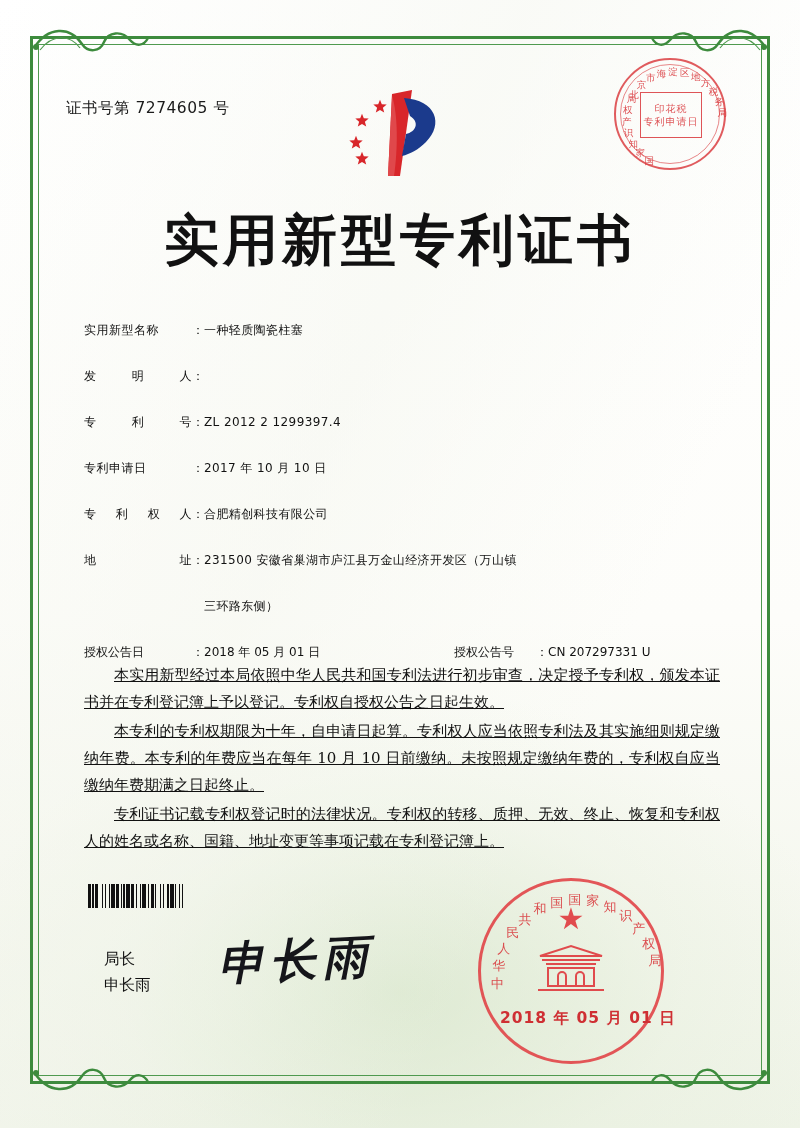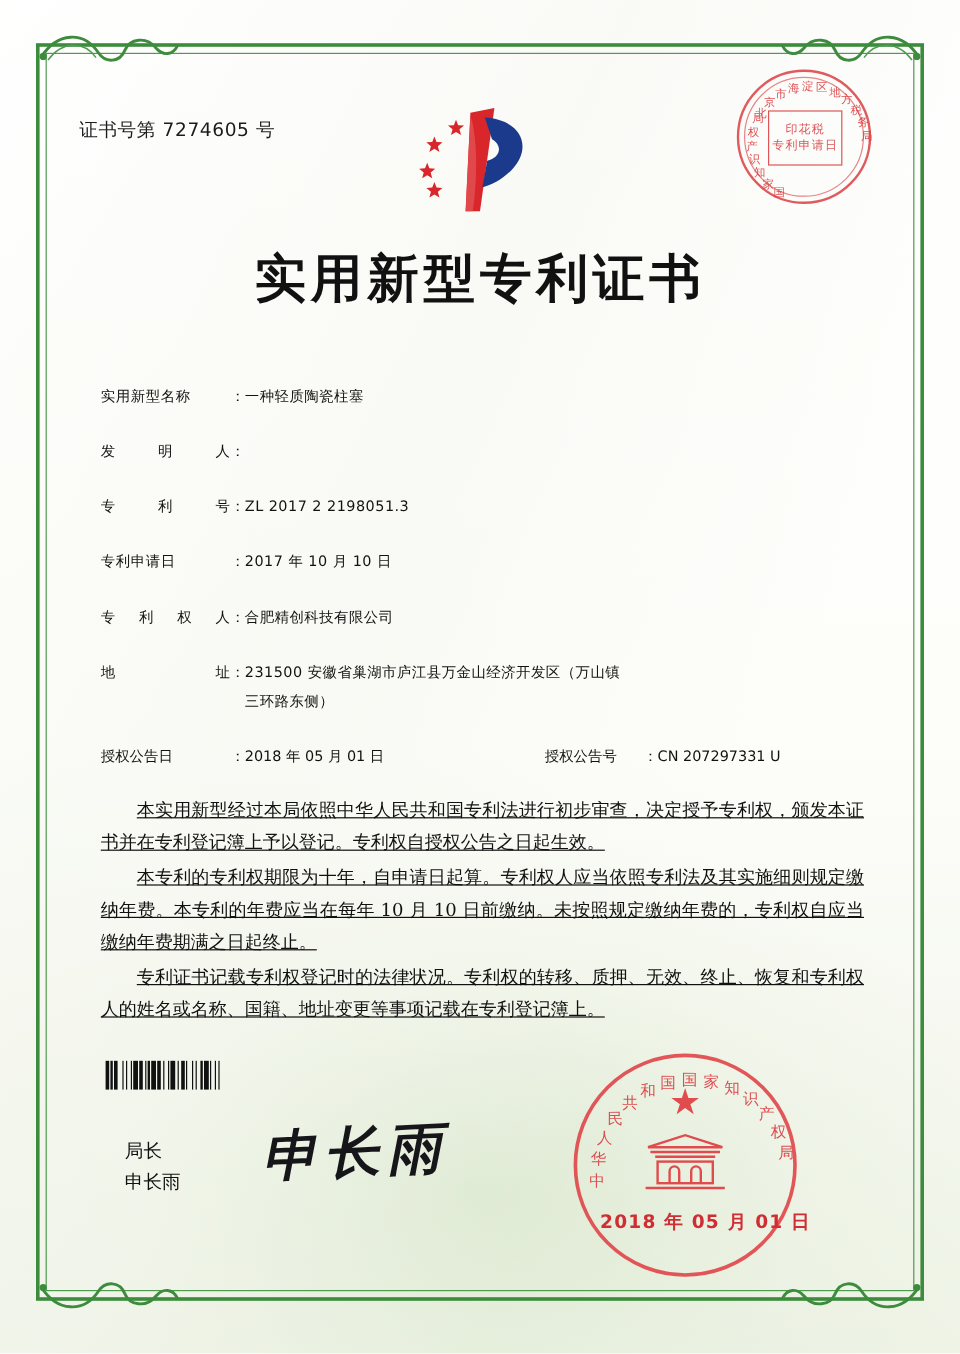"实用新型专利证书" .title { font-size: 43px -> 55px }
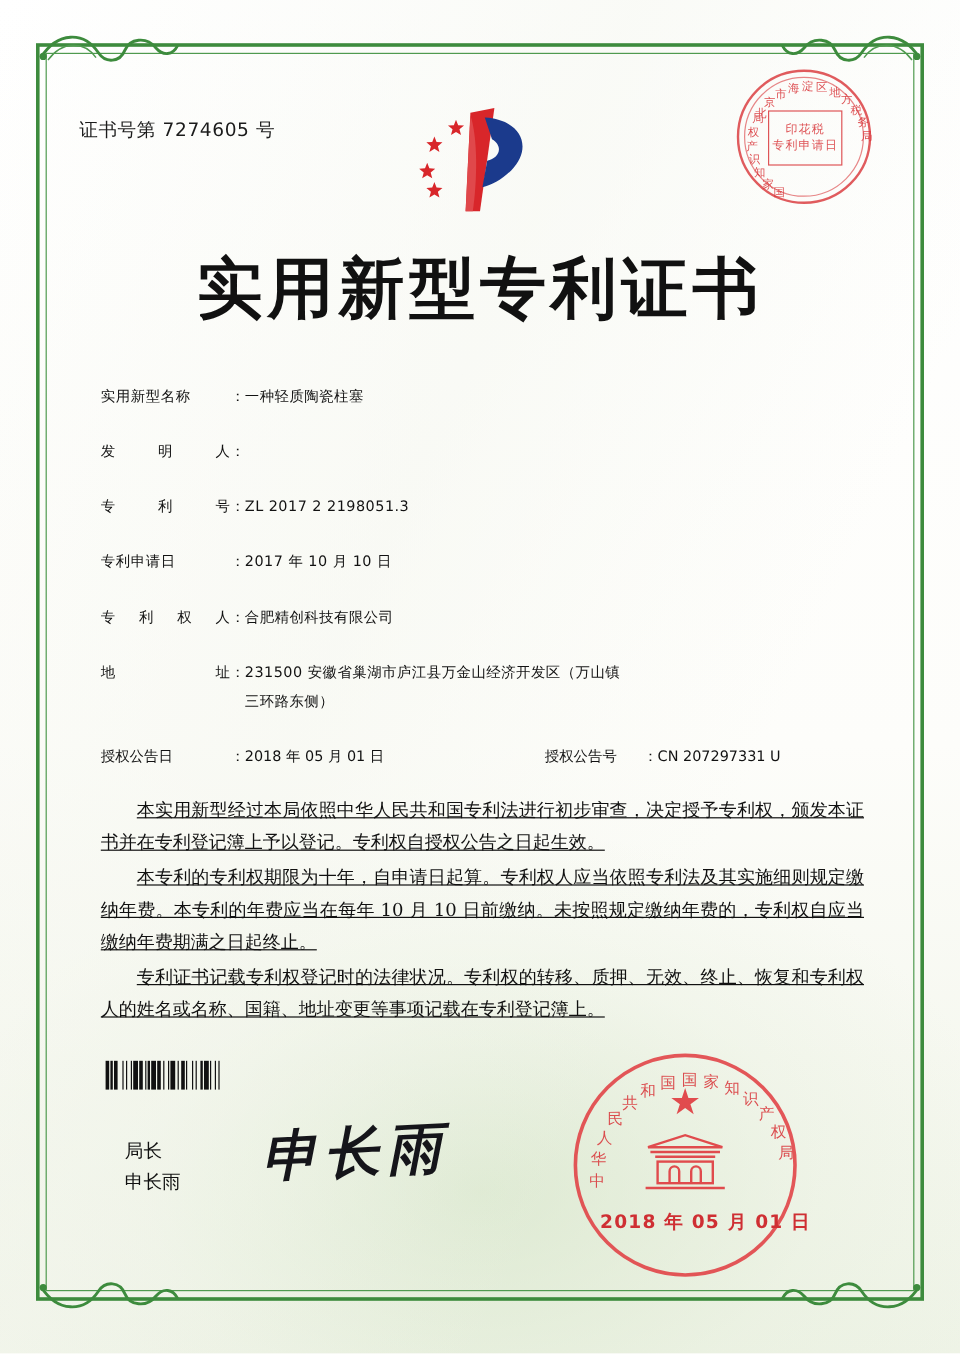"ZL 2017 2 2198051.3" div.field-value { text: 2017 2 2198051.3 -> 2012 2 1299397.4 }
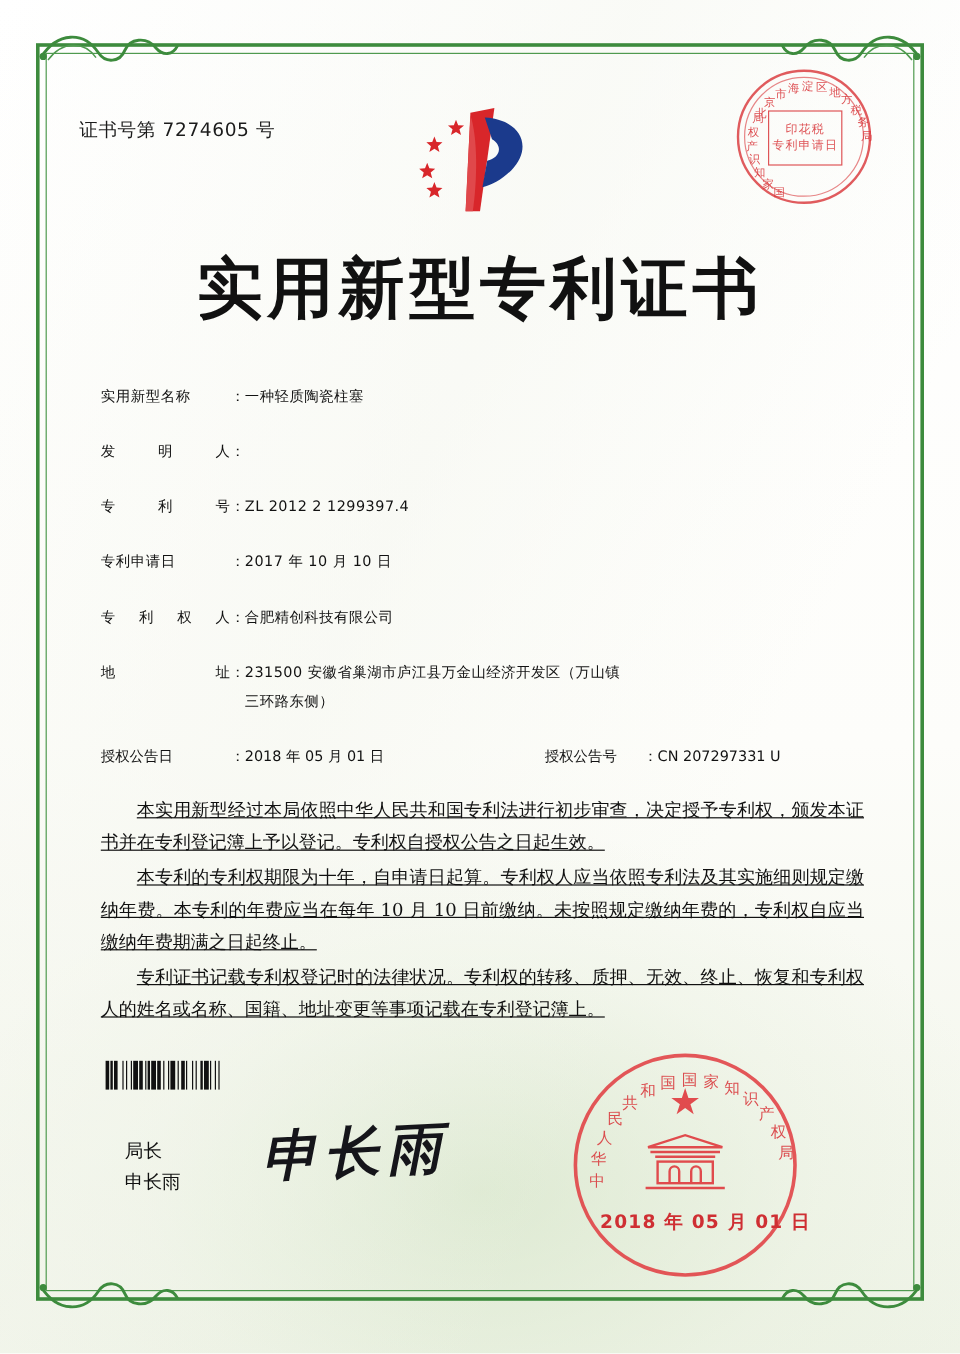"三环路东侧）" .field-value .second-line { margin-top: 0 -> 22px }
